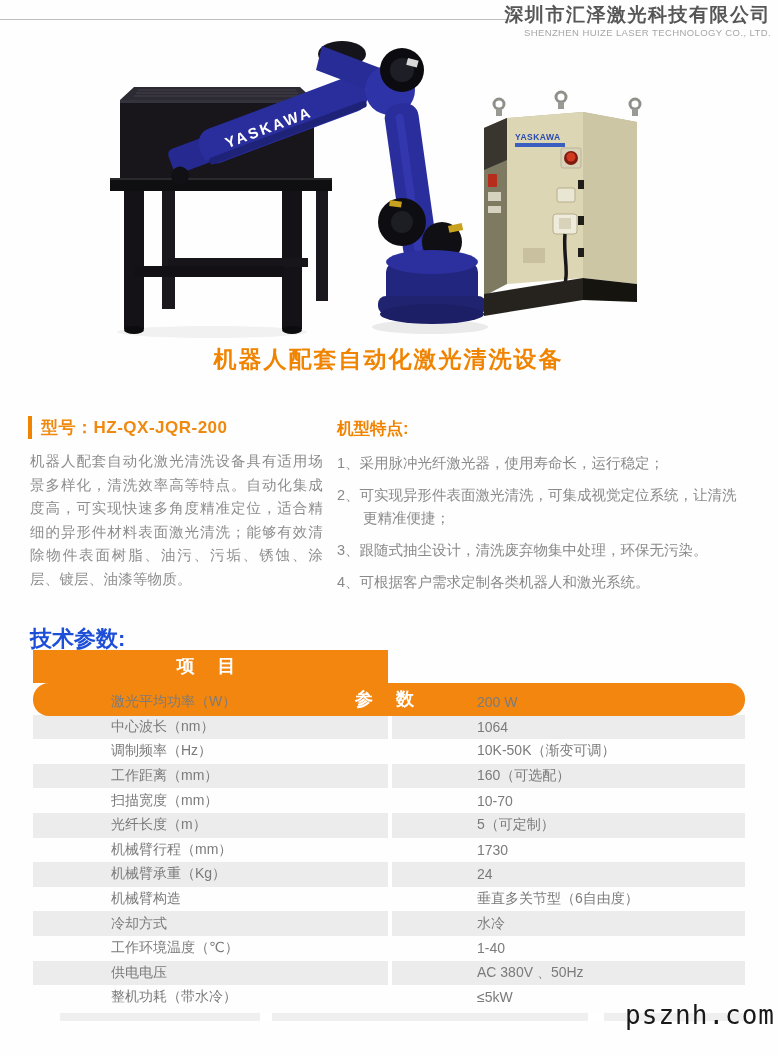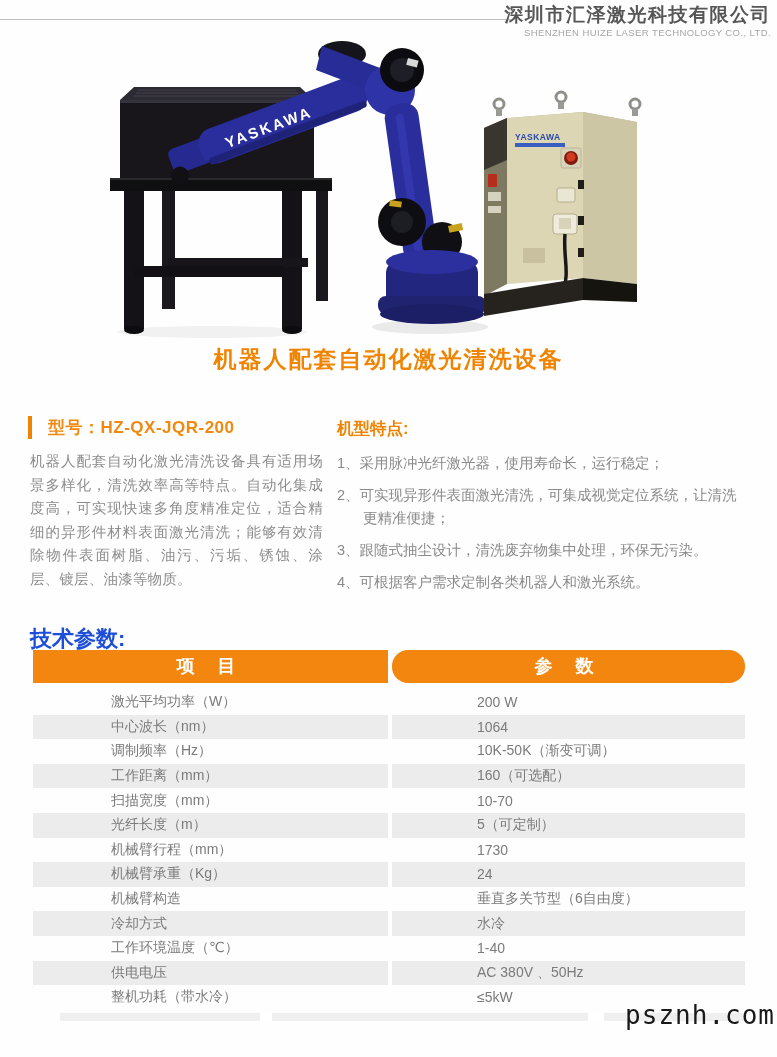"型号：HZ-QX-JQR-200" .model-line { padding-left: 16px -> 9px }
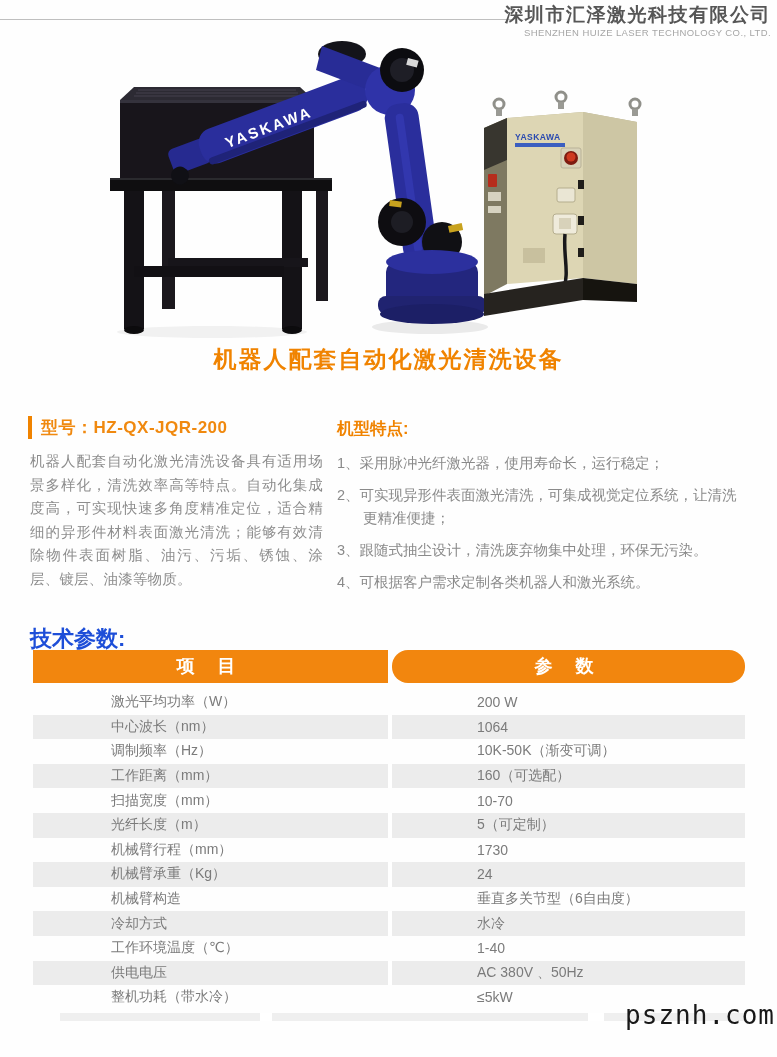"项 目" .spec-head { flex-direction: none -> column }
